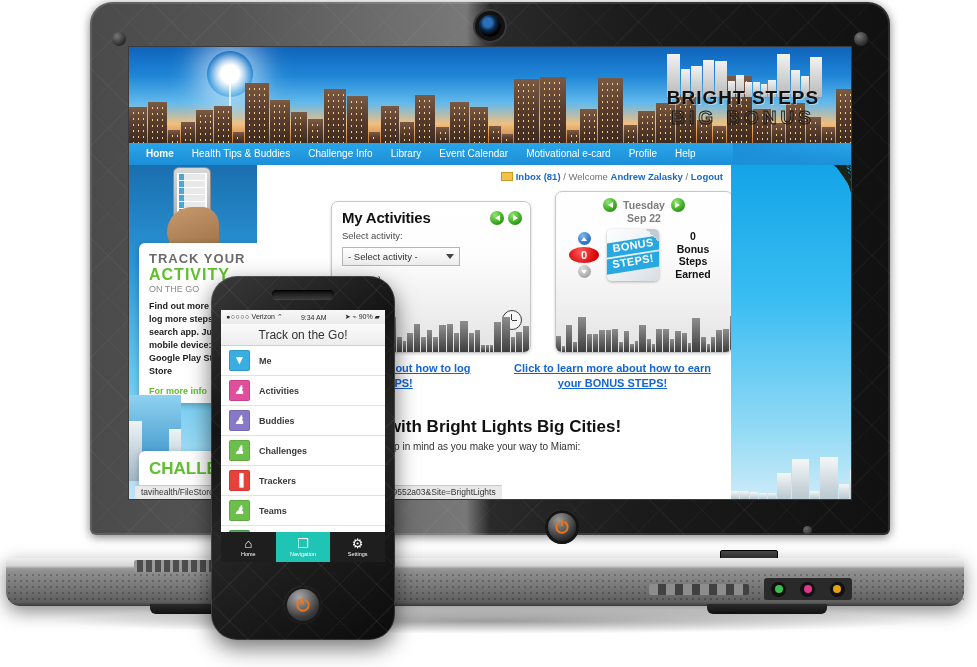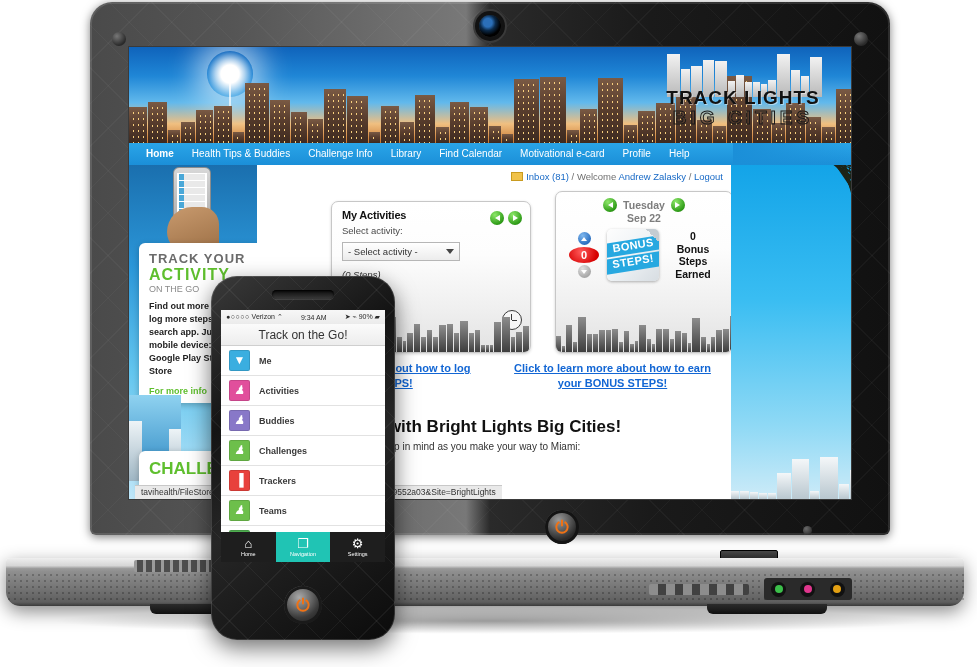"TRACK LIGHTS" div.logo-t1 { text: TRACK LIGHTS -> BRIGHT STEPS }
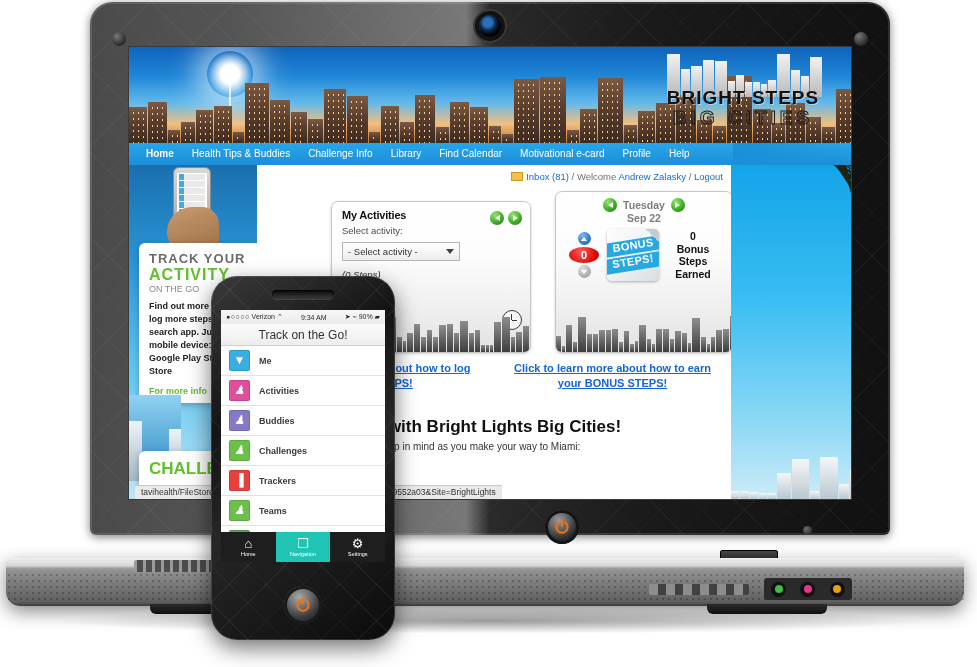"BIG CITIES" div.logo-t2 { text: CITIES -> BONUS }
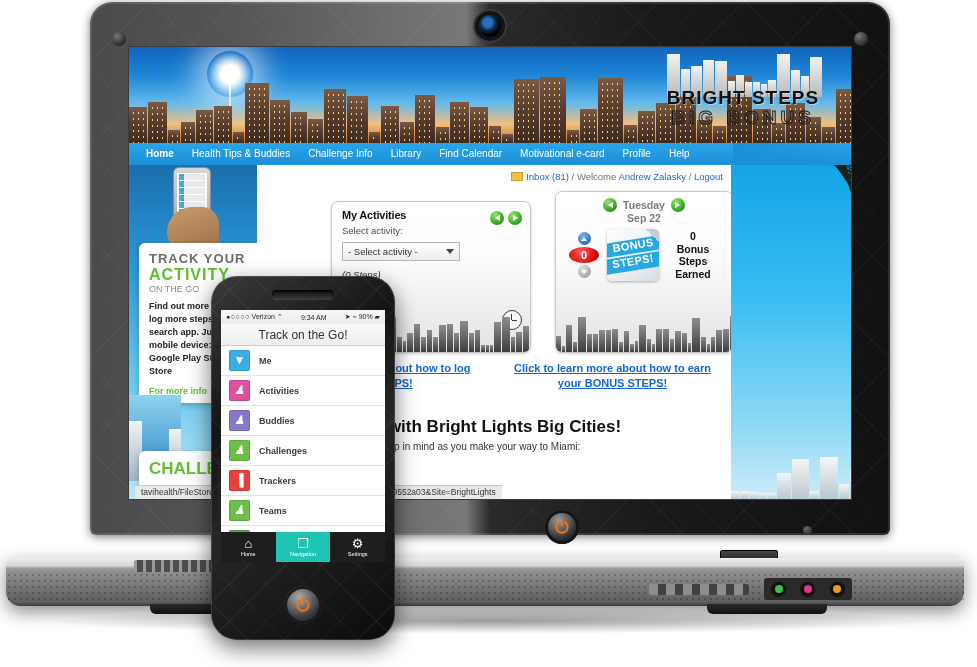"Find Calendar" div.navitem { text: Find -> Event }
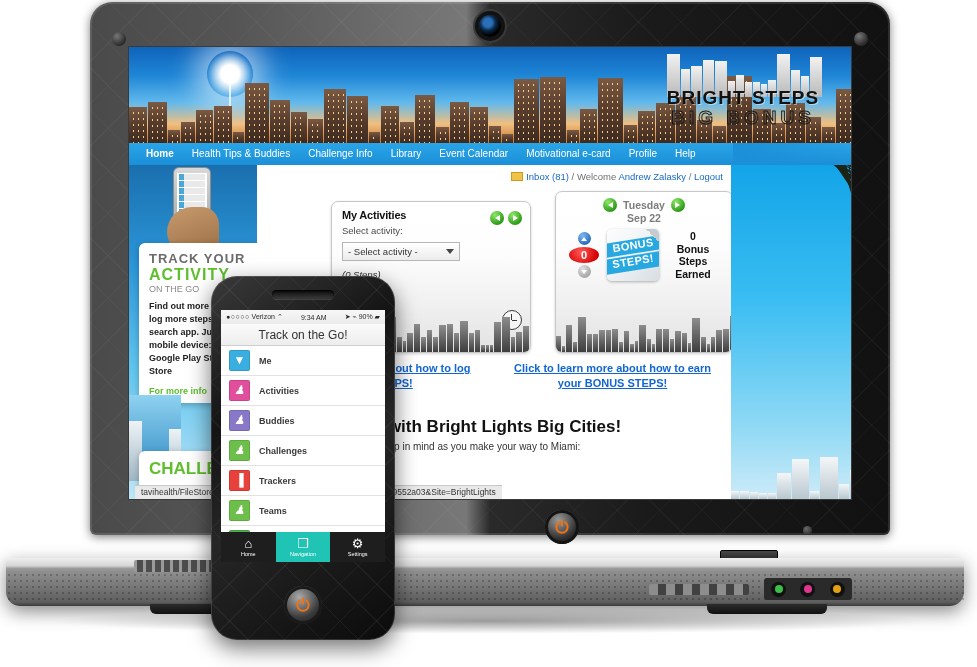"Inbox (81)" .welcomebar a { font-weight: normal -> bold }
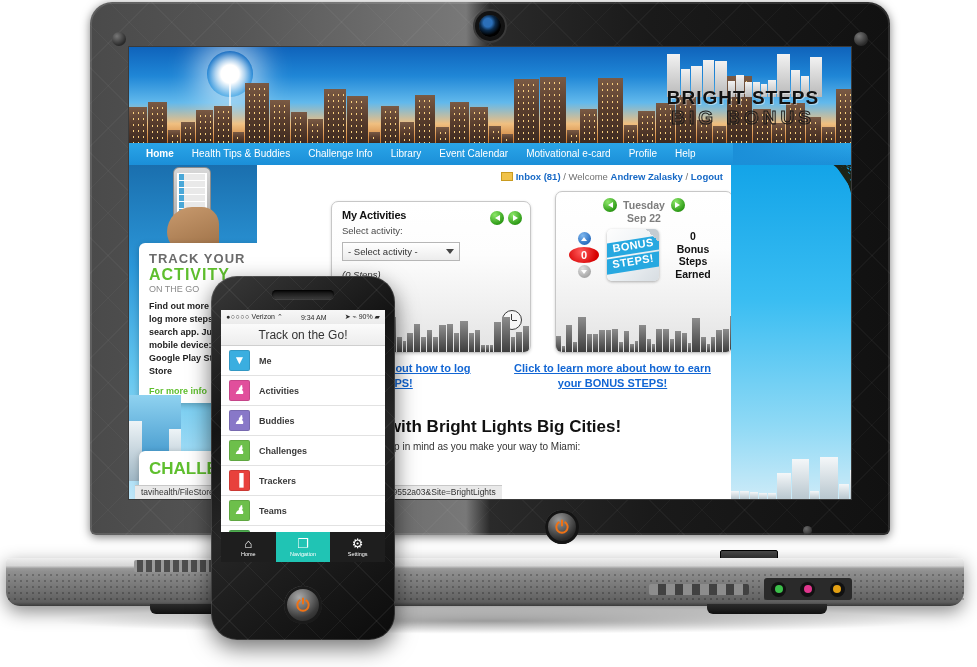"My Activities" .w-title { font-size: 11px -> 15px }
